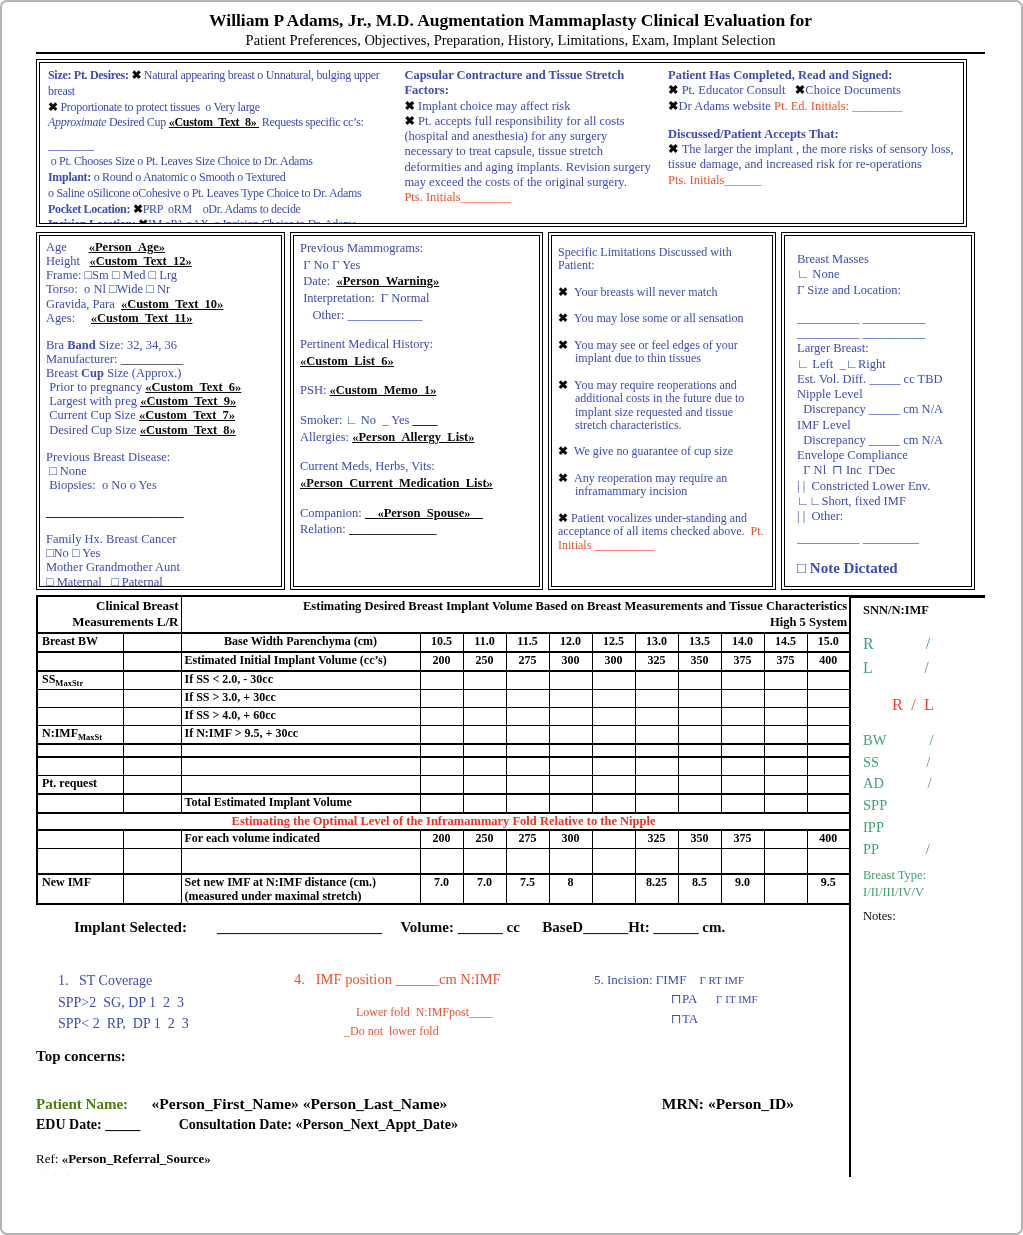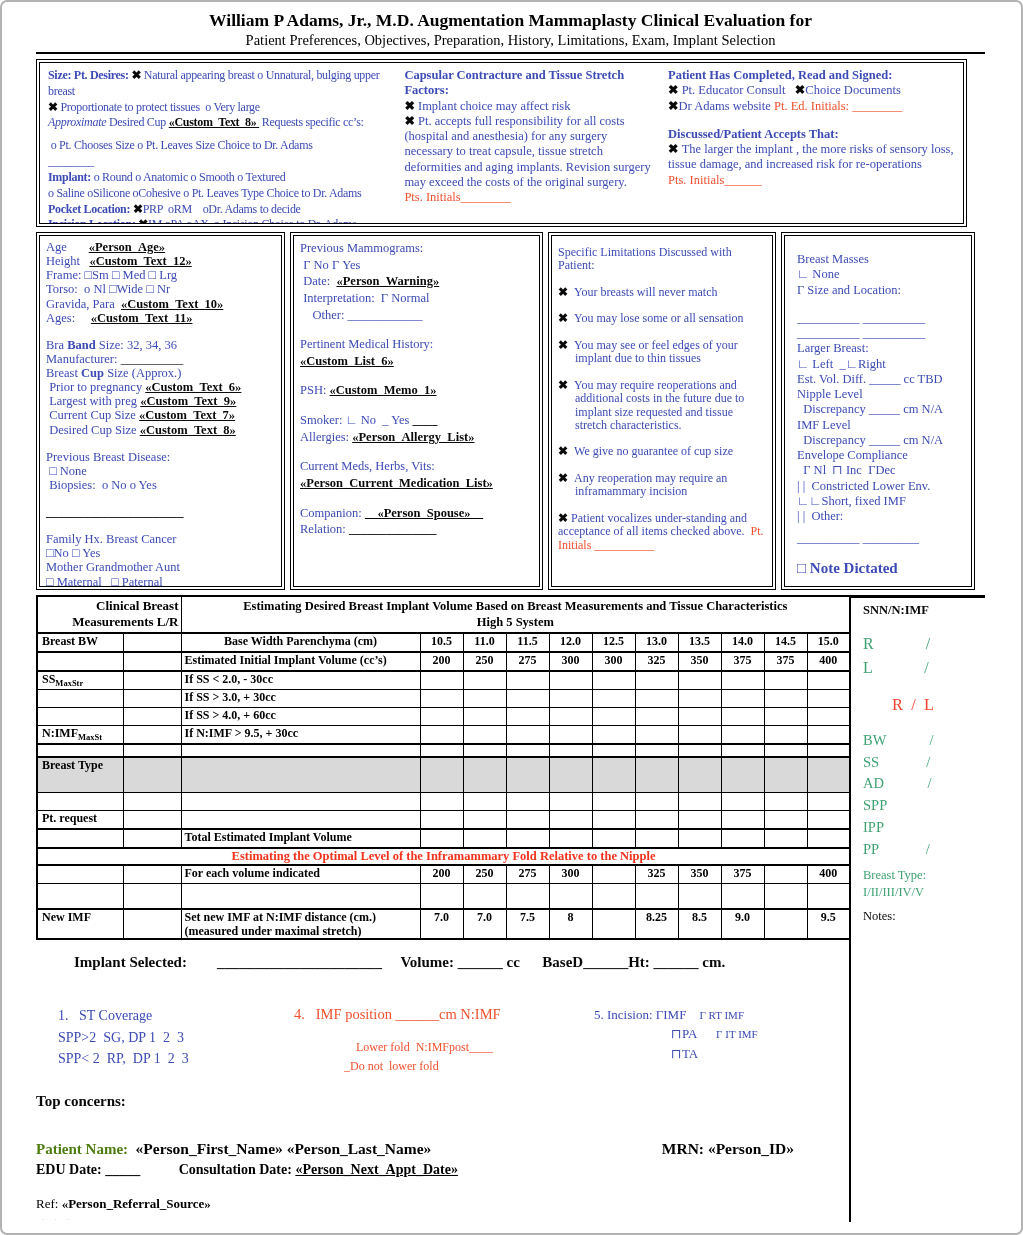"o Pt. Chooses Size o" div.ln { order: before "________" -> after "________" }
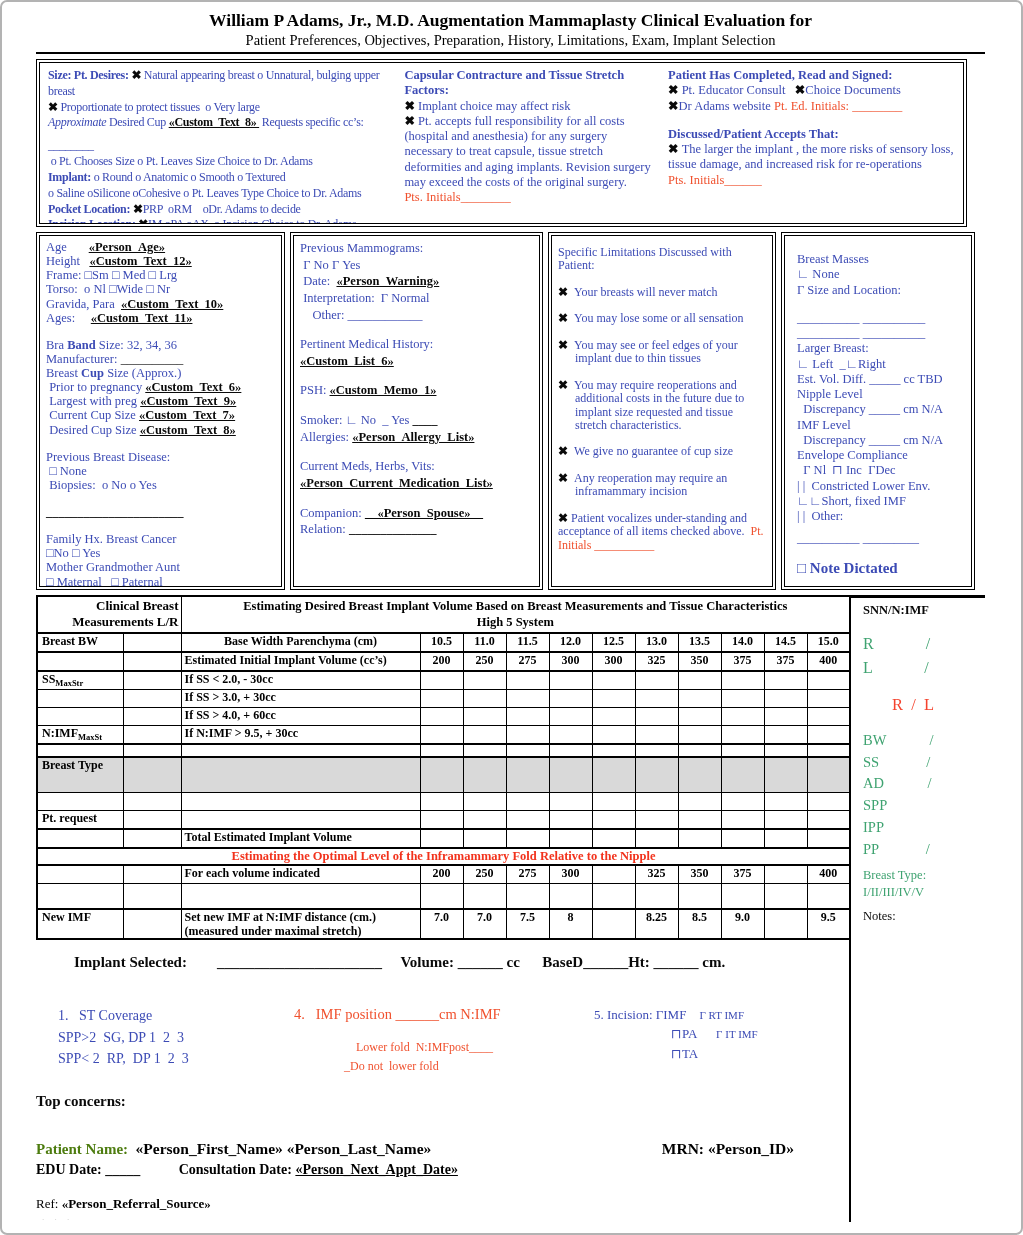"Estimating Desired Breast Implant Volume" .mainhdr { text-align: center -> right }
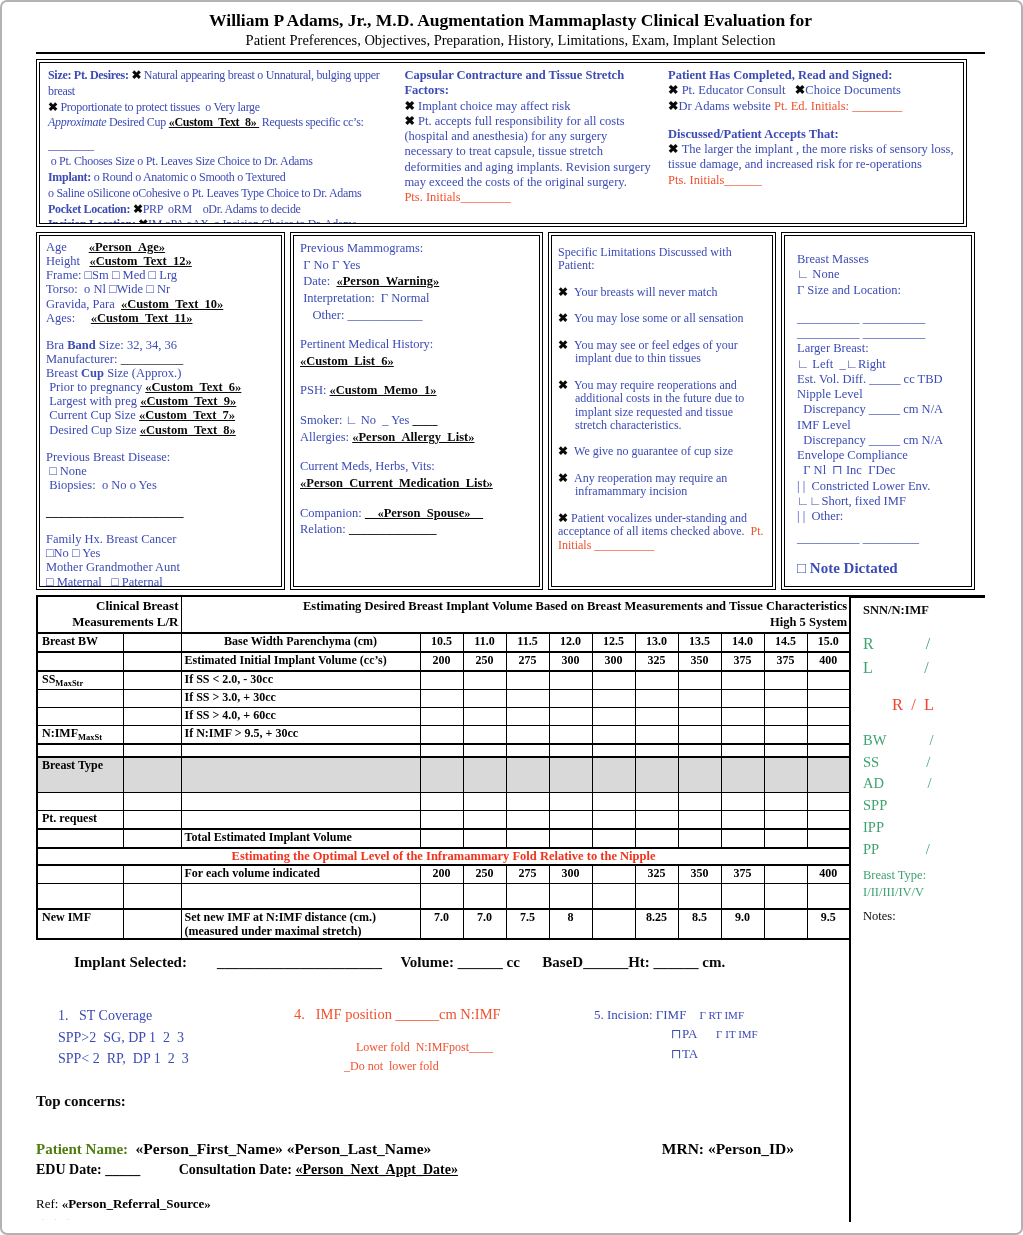"Breast Type" tr.gray { html: <tr> <td>Breast Type</td> <td></td> <td></td> <td></td> <td></td> <td></td> <td></td> <td></td> <td></td> <td></td> <td></td> <td></td> <td></td> </tr> -> none }
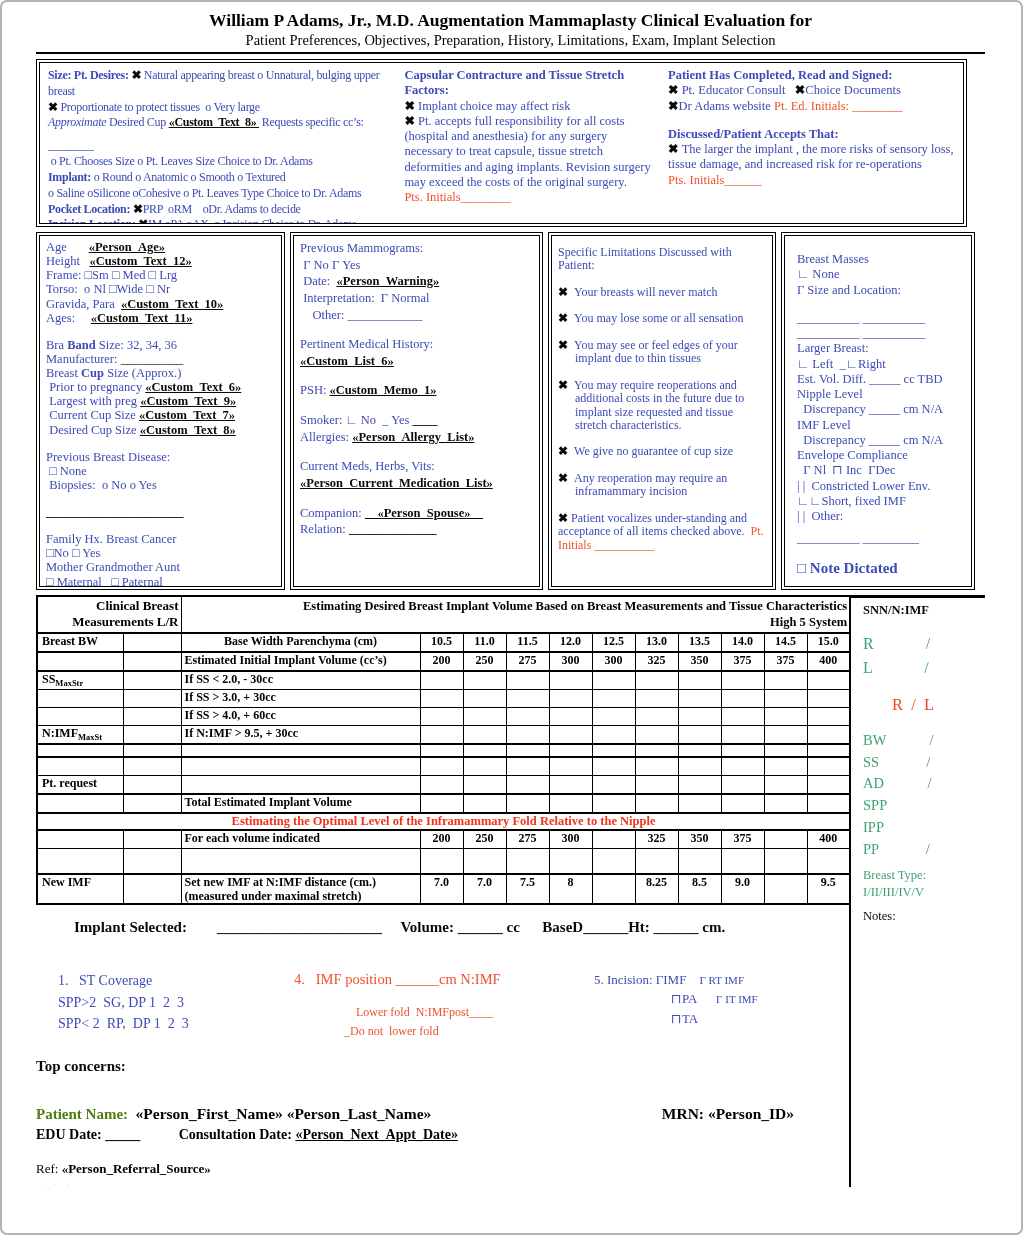"Top concerns:" .topc { margin-top: 18px -> 8px }
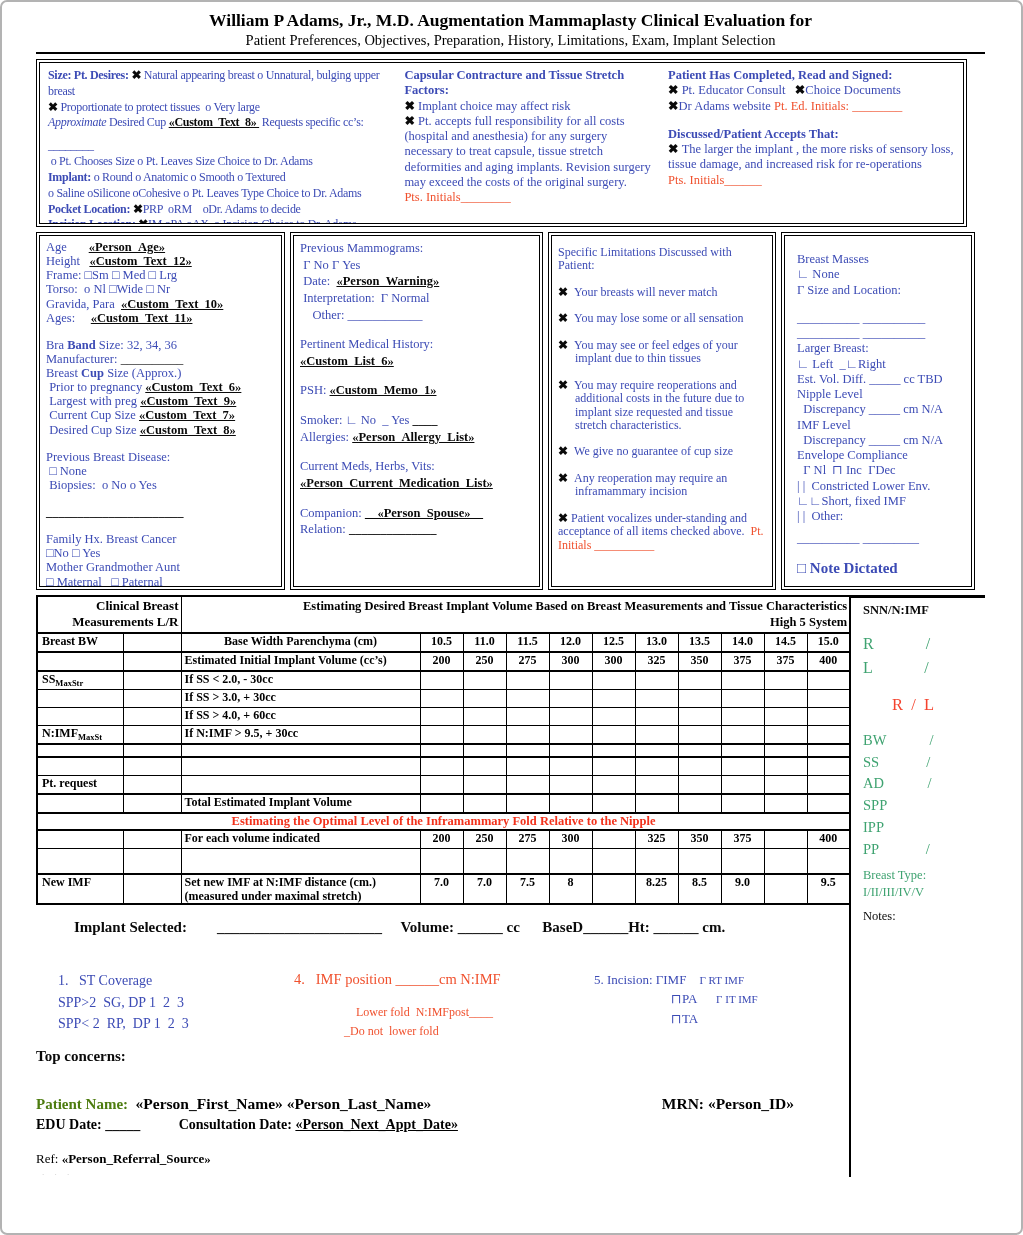"«Person_First_Name» «Person_Last_Name»" .sg.kb15 { margin-left: none -> 16px }
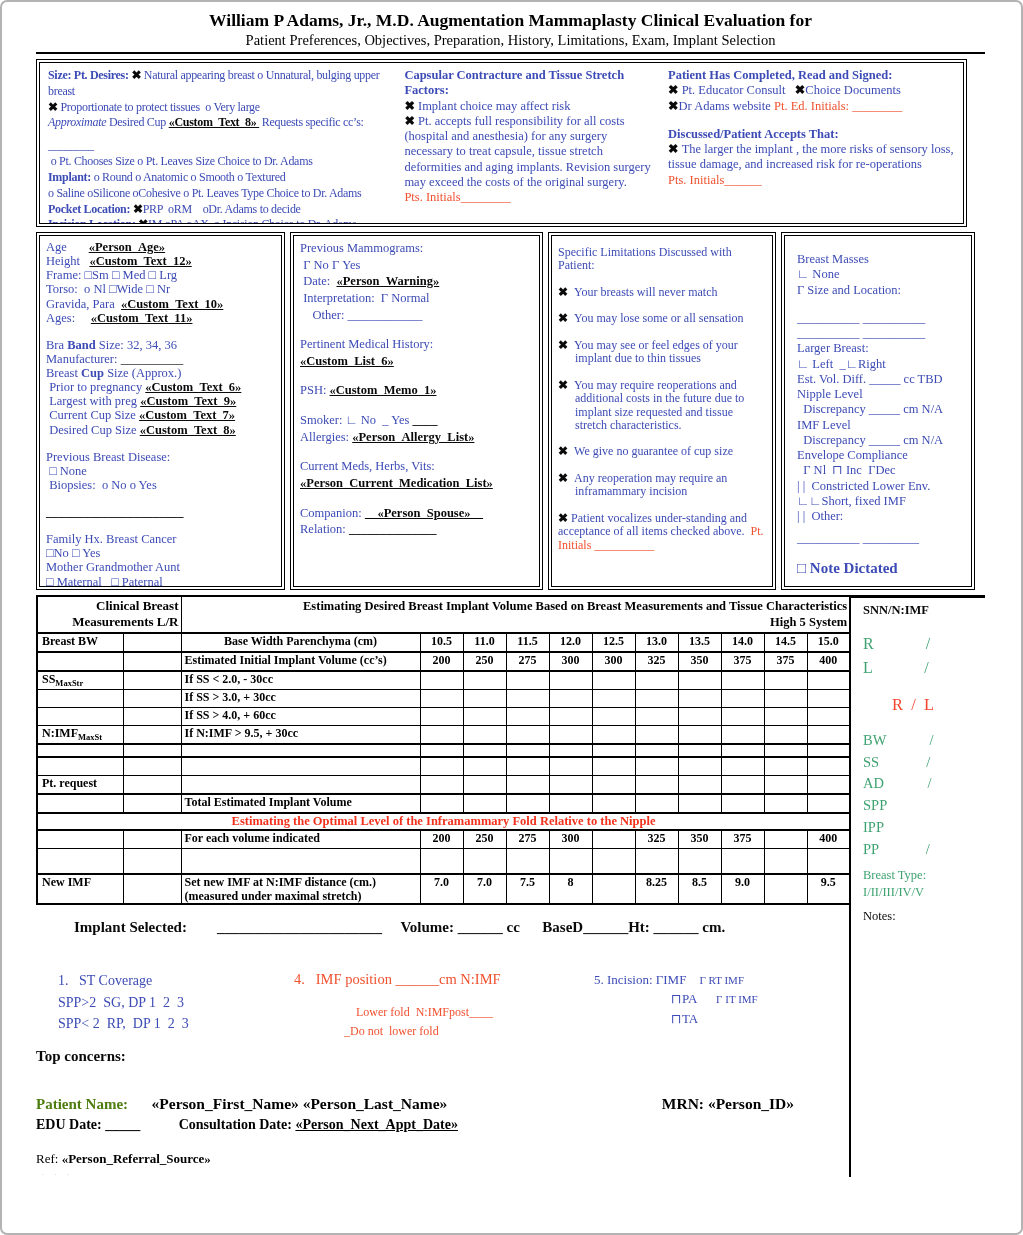"«Person_Next_Appt_Date»" .sg.kb14u { text-decoration: underline -> none }
